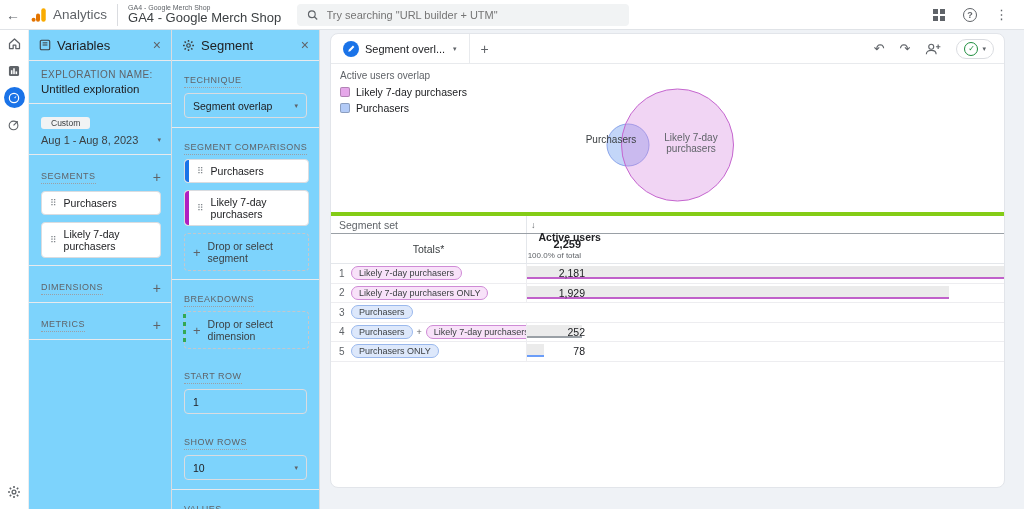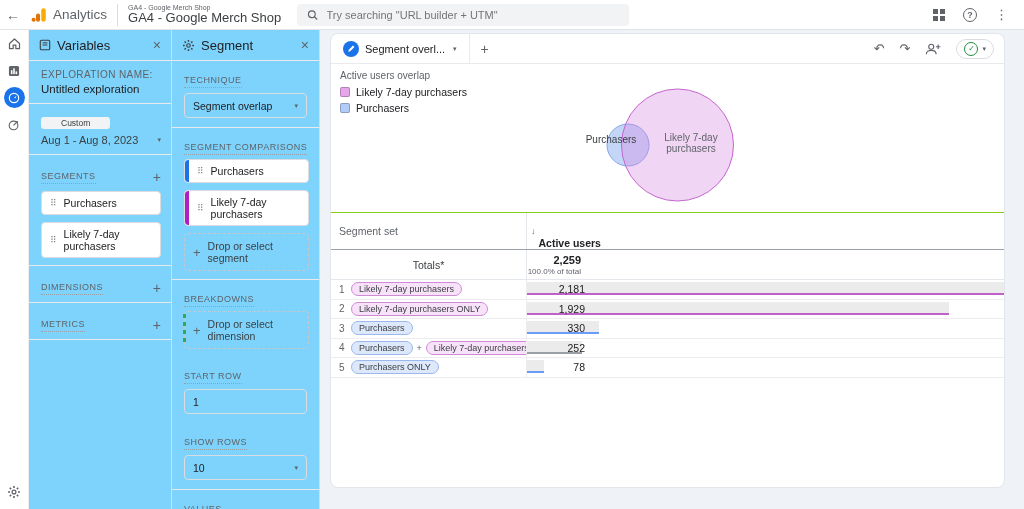"Custom" .chip { padding: 1px 20px -> 1px 10px }
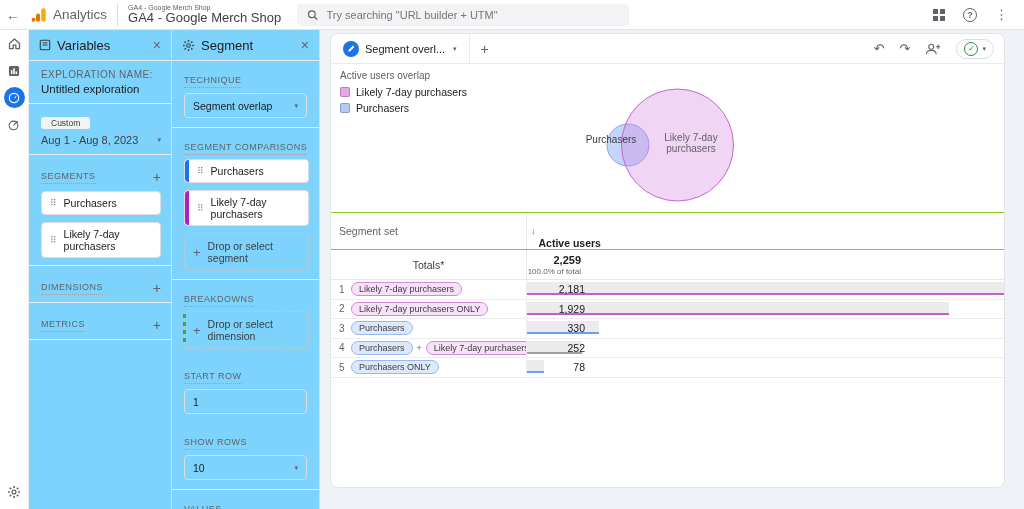"Segment set" .thead { border-top: 1px solid #84cc16 -> 4px solid #84cc16; height: 38px -> 22px }
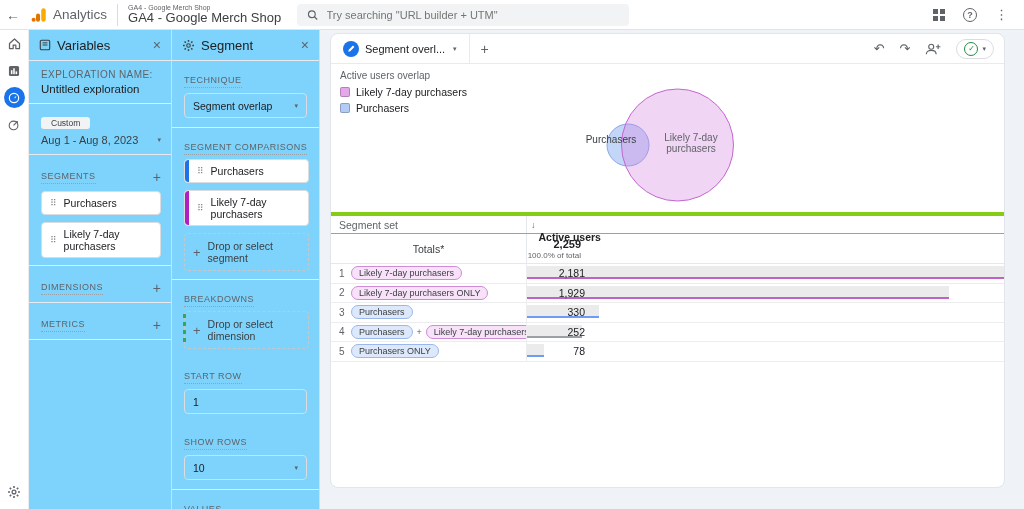"330" div.rval { html: <div> <div></div> <span>330</span> </div> -> none }
